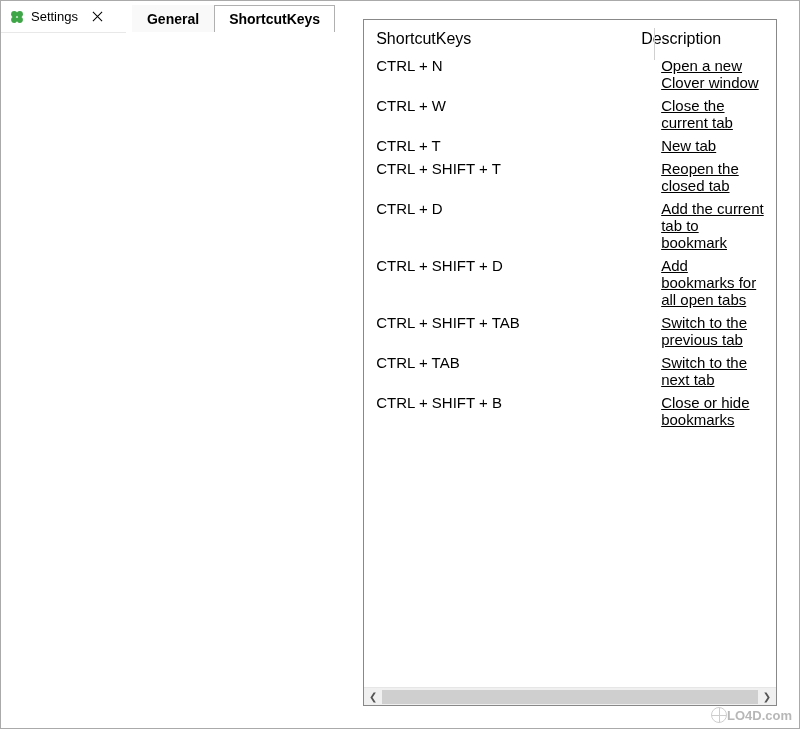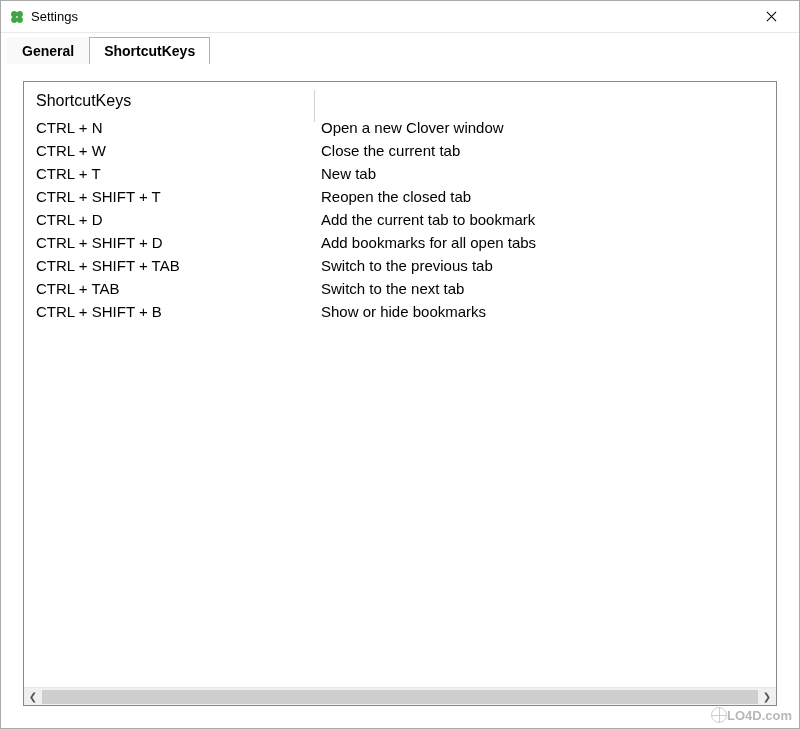"Settings" .window { flex-direction: column -> row }
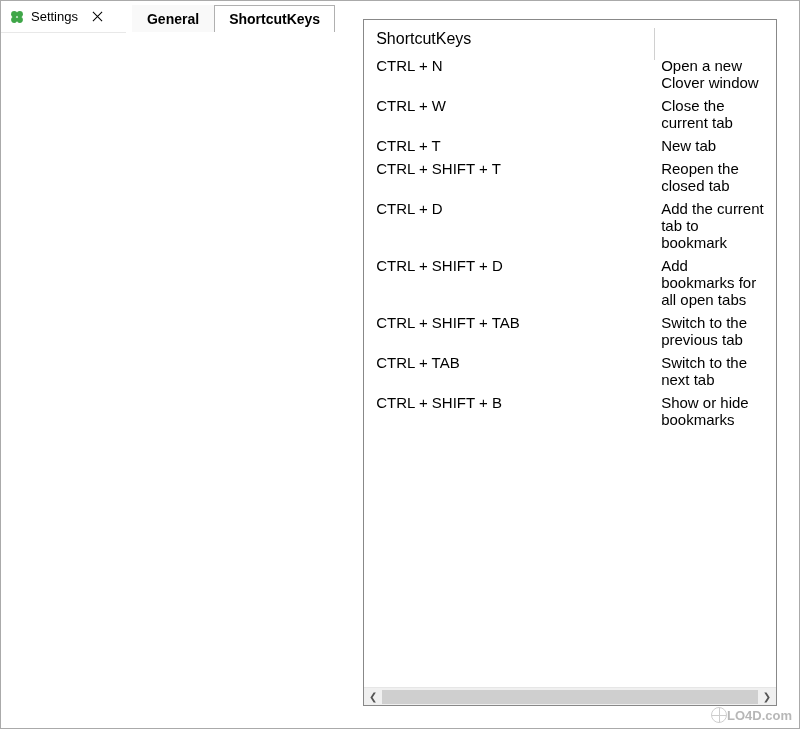"Description" div.col-desc { html: none -> <div>Description</div> }
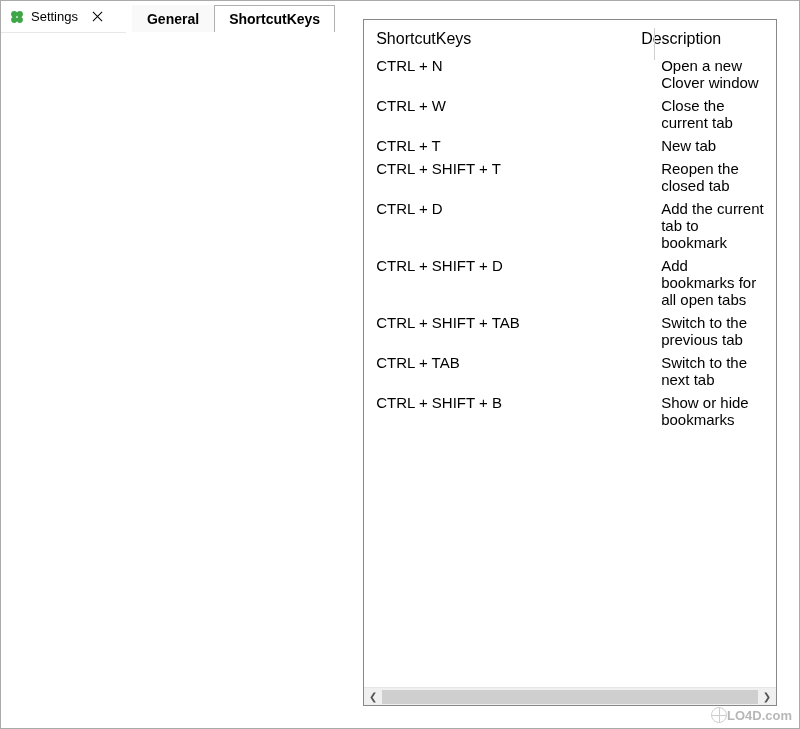"Open a new Clover window" .row .col-desc { text-decoration: none -> underline }
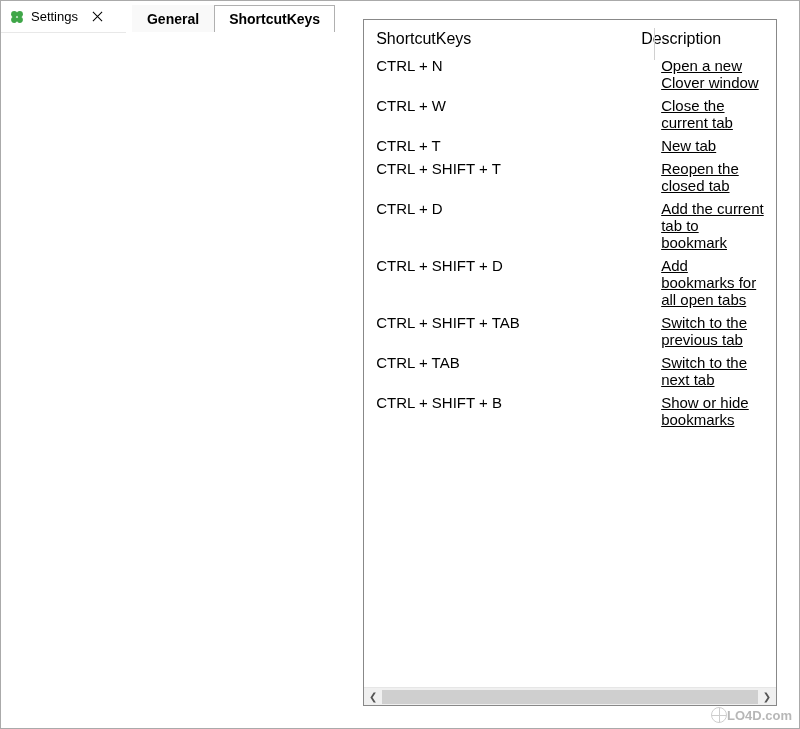"Show or hide bookmarks" div.col-desc { text: Show -> Close }
